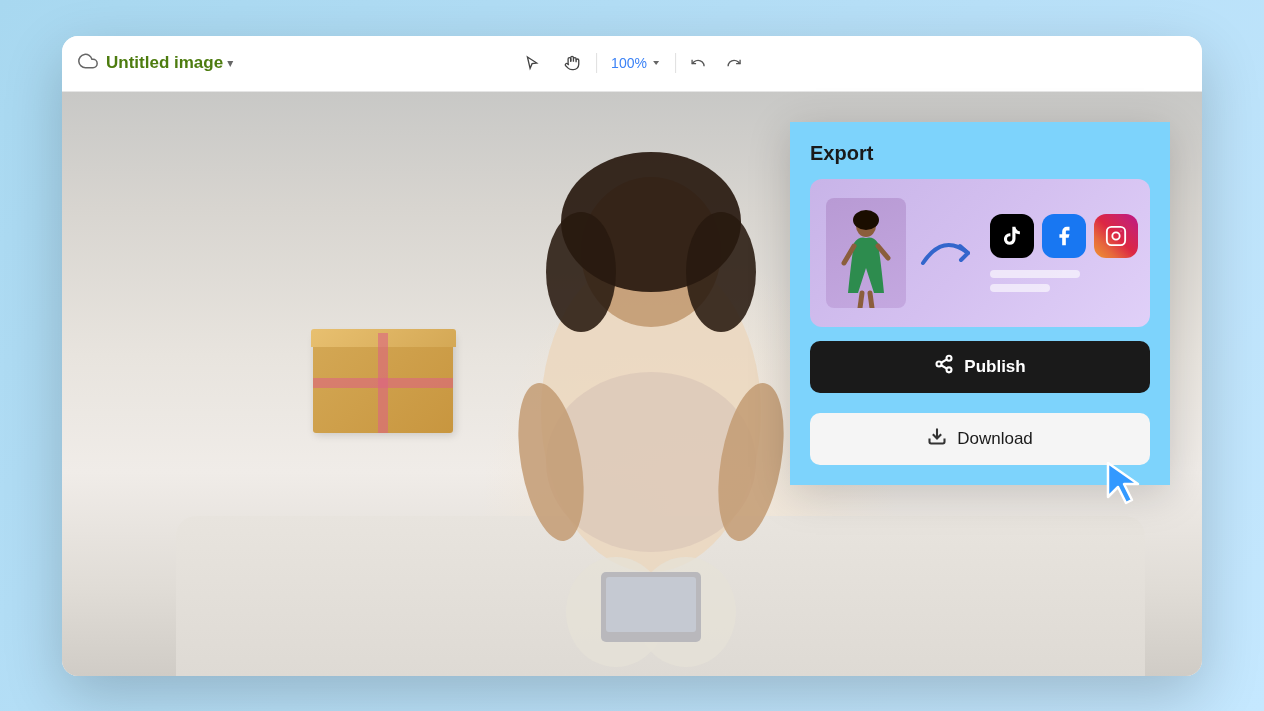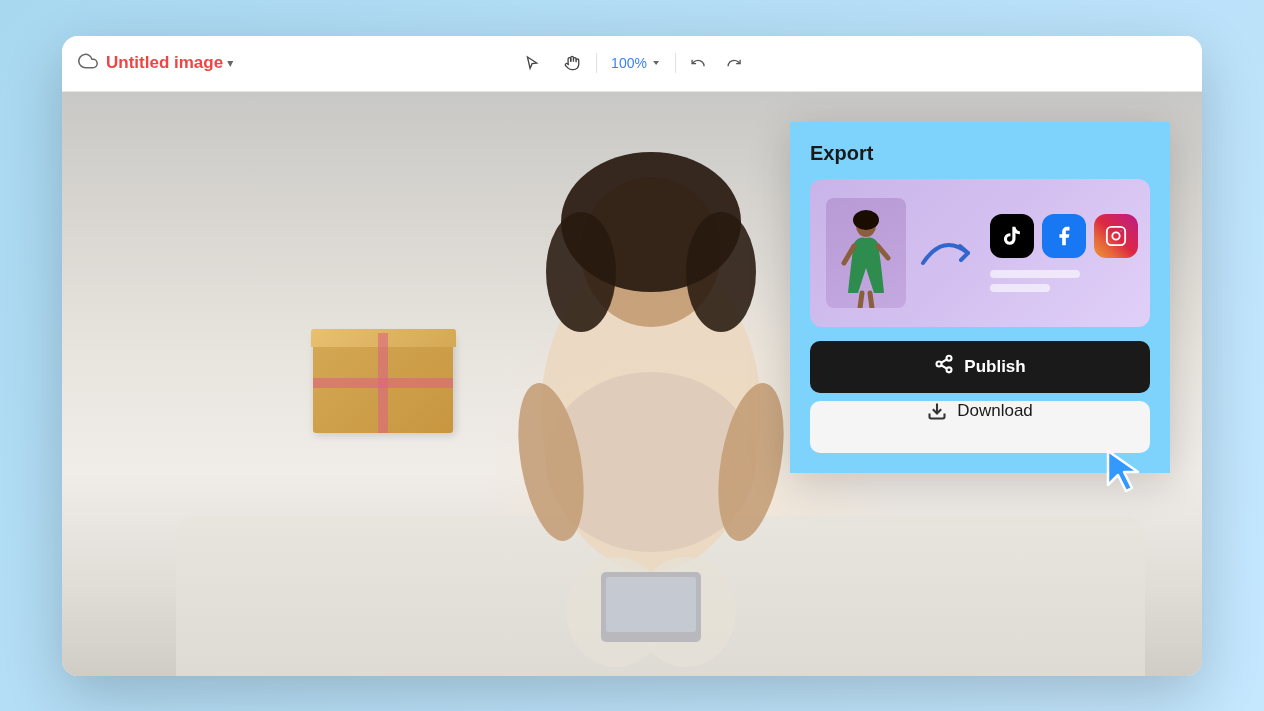"Untitled image" .title-text { color: #ef4444 -> #4d7c0f }
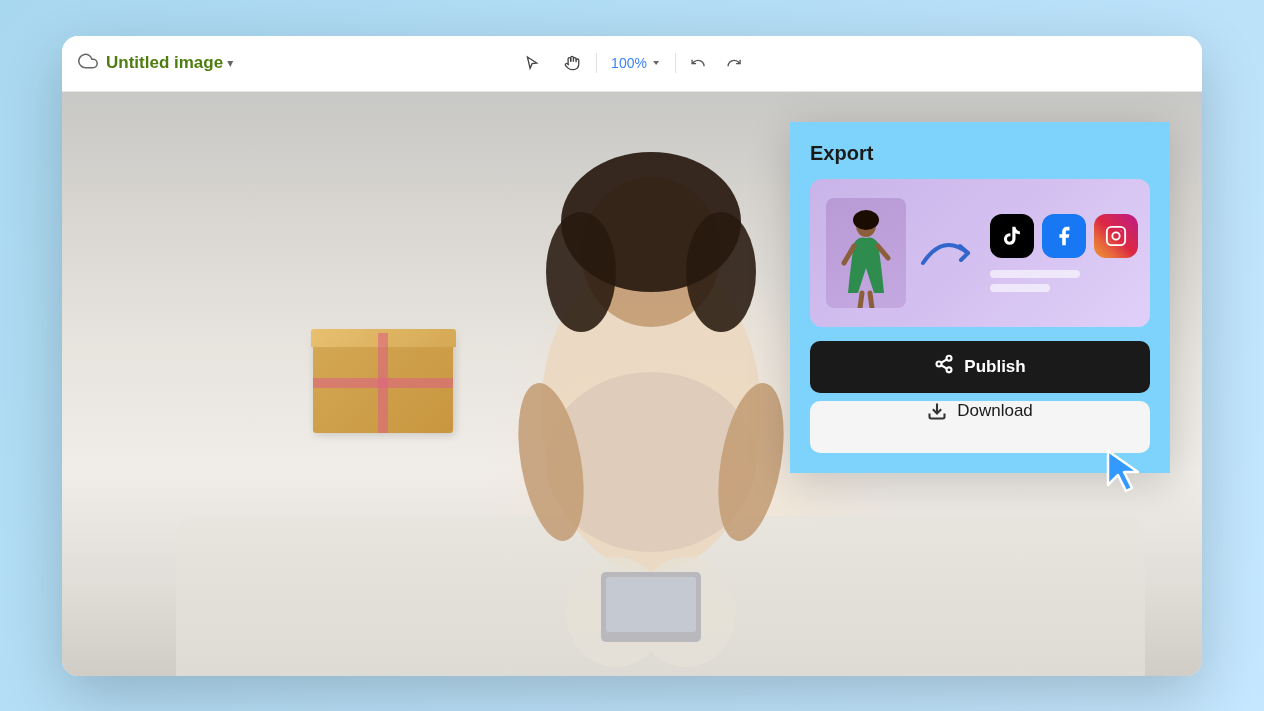"Publish" .publish-btn { margin-bottom: 8px -> 20px }
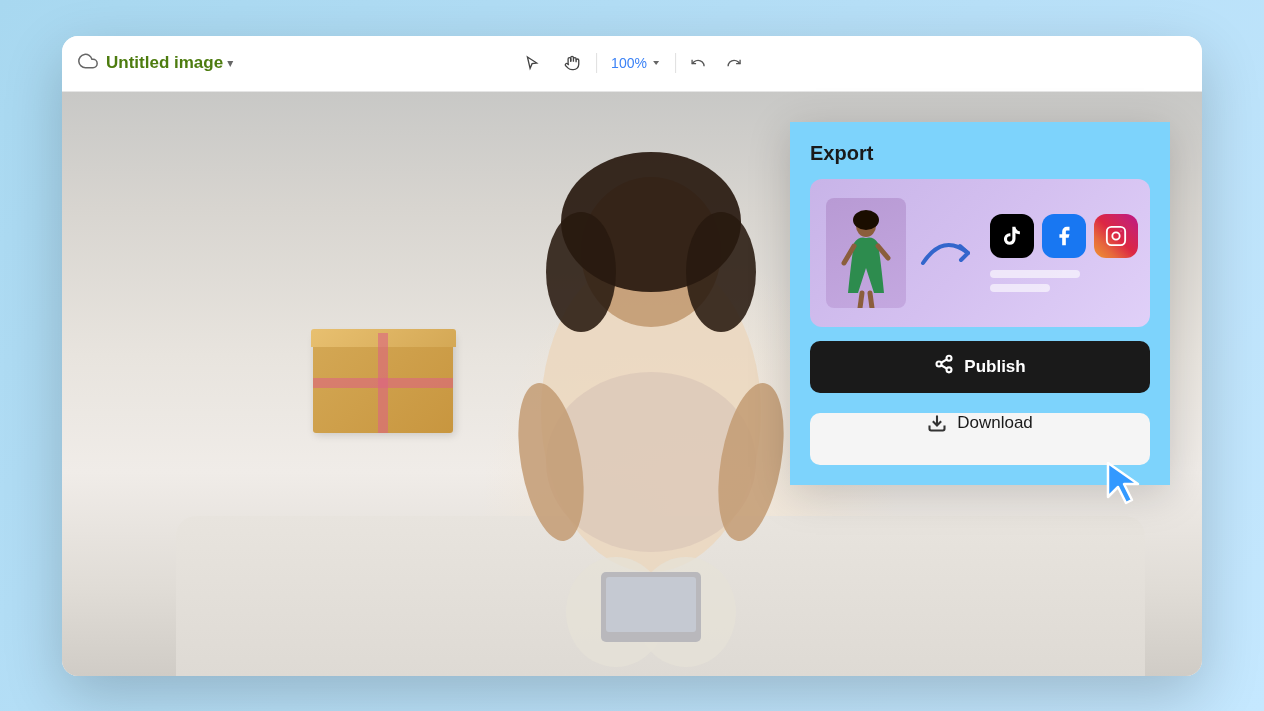"Download" .download-btn { align-items: flex-start -> center }
